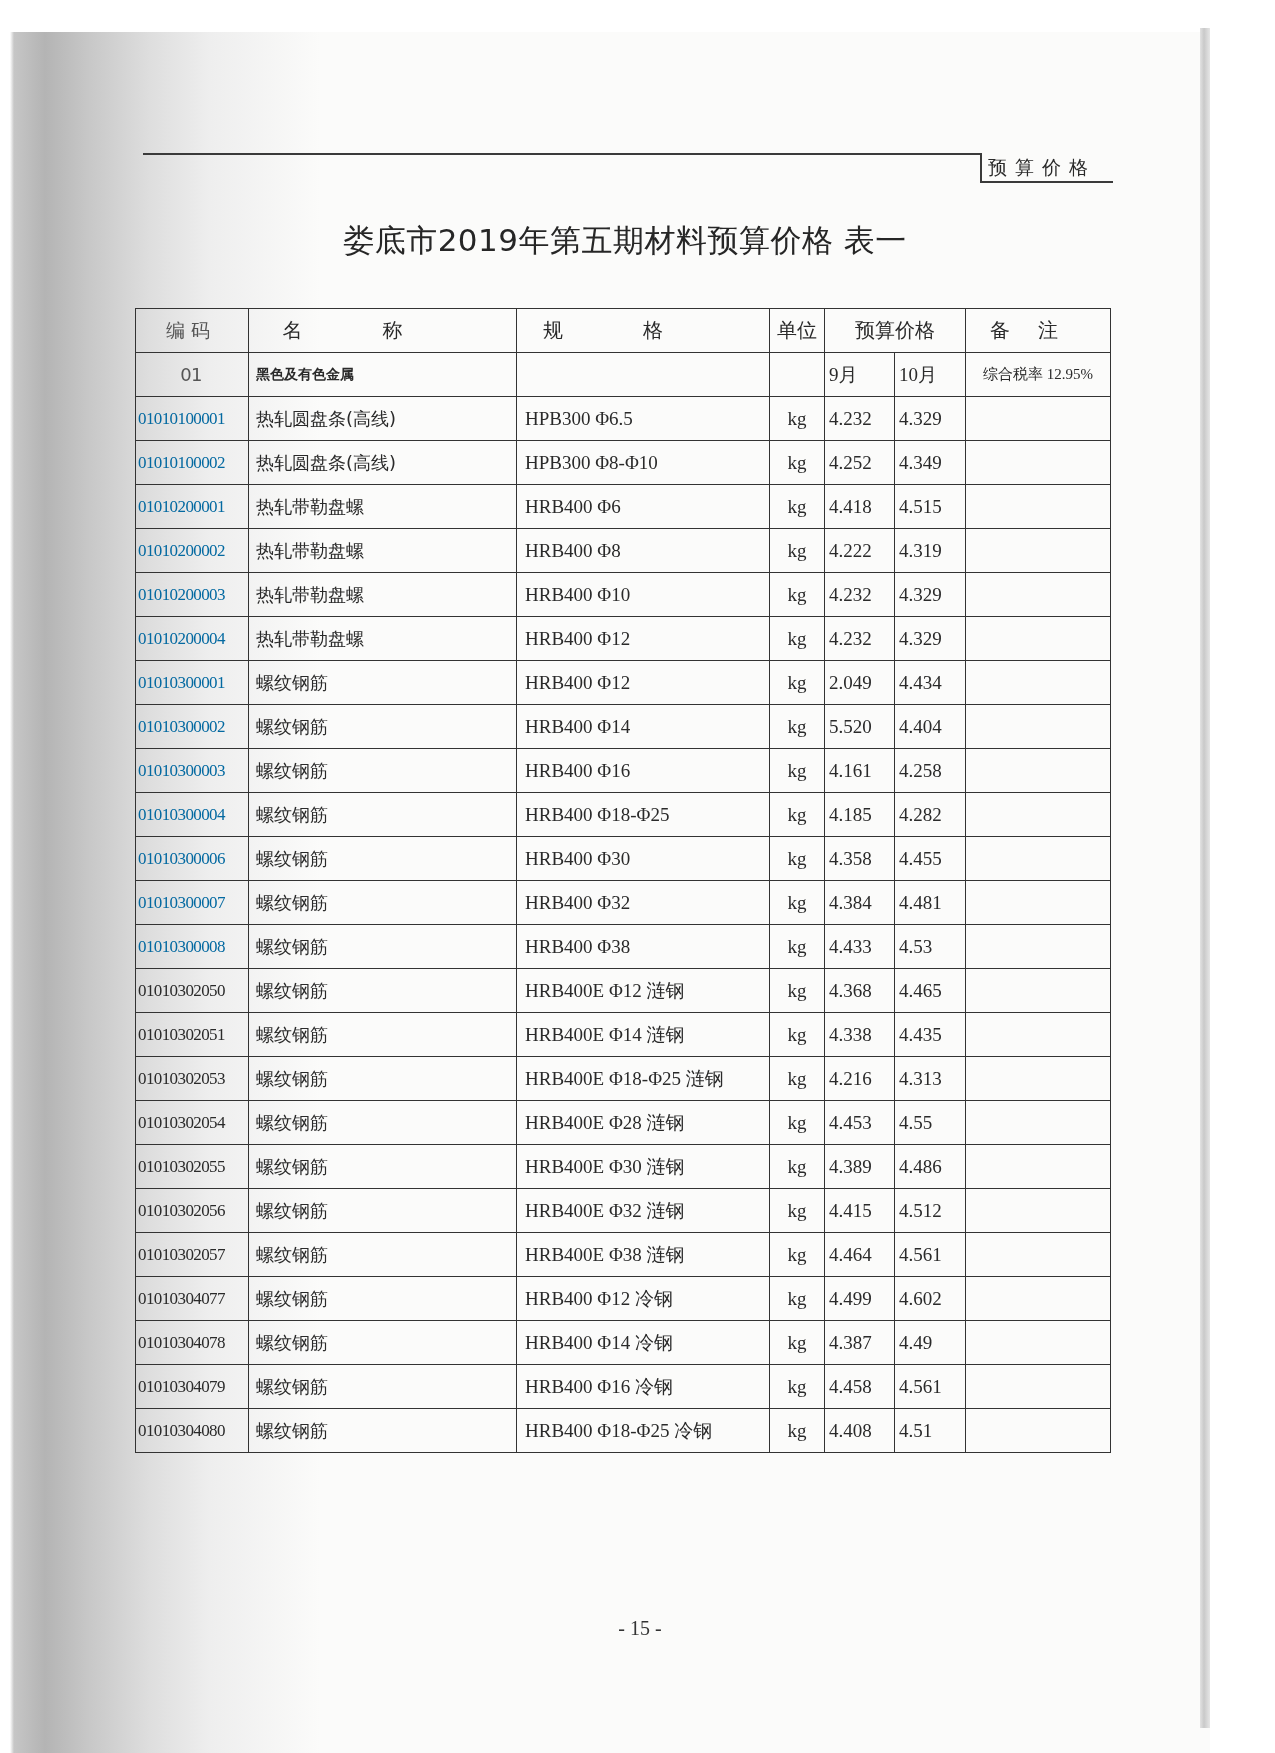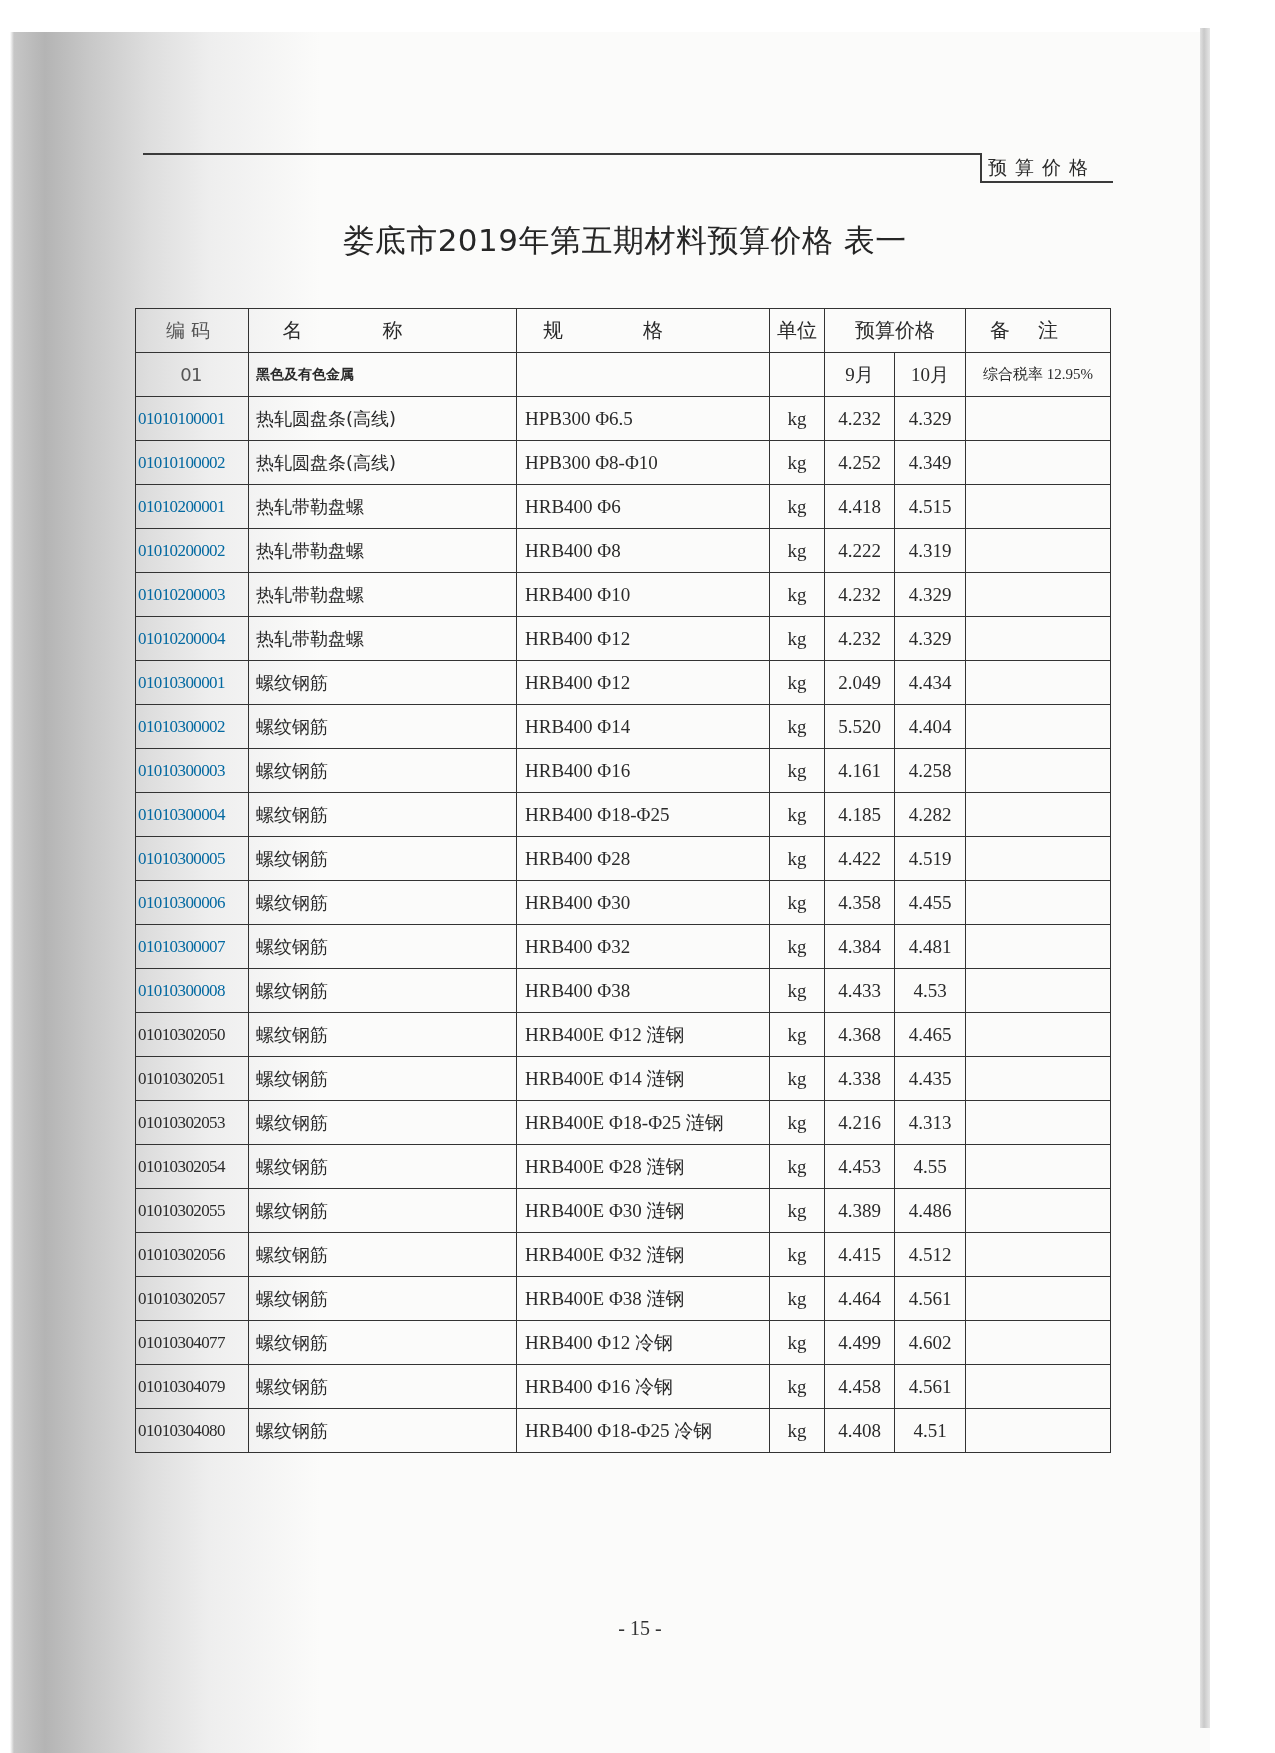"9月" .c-sep, .c-oct { text-align: center -> left }
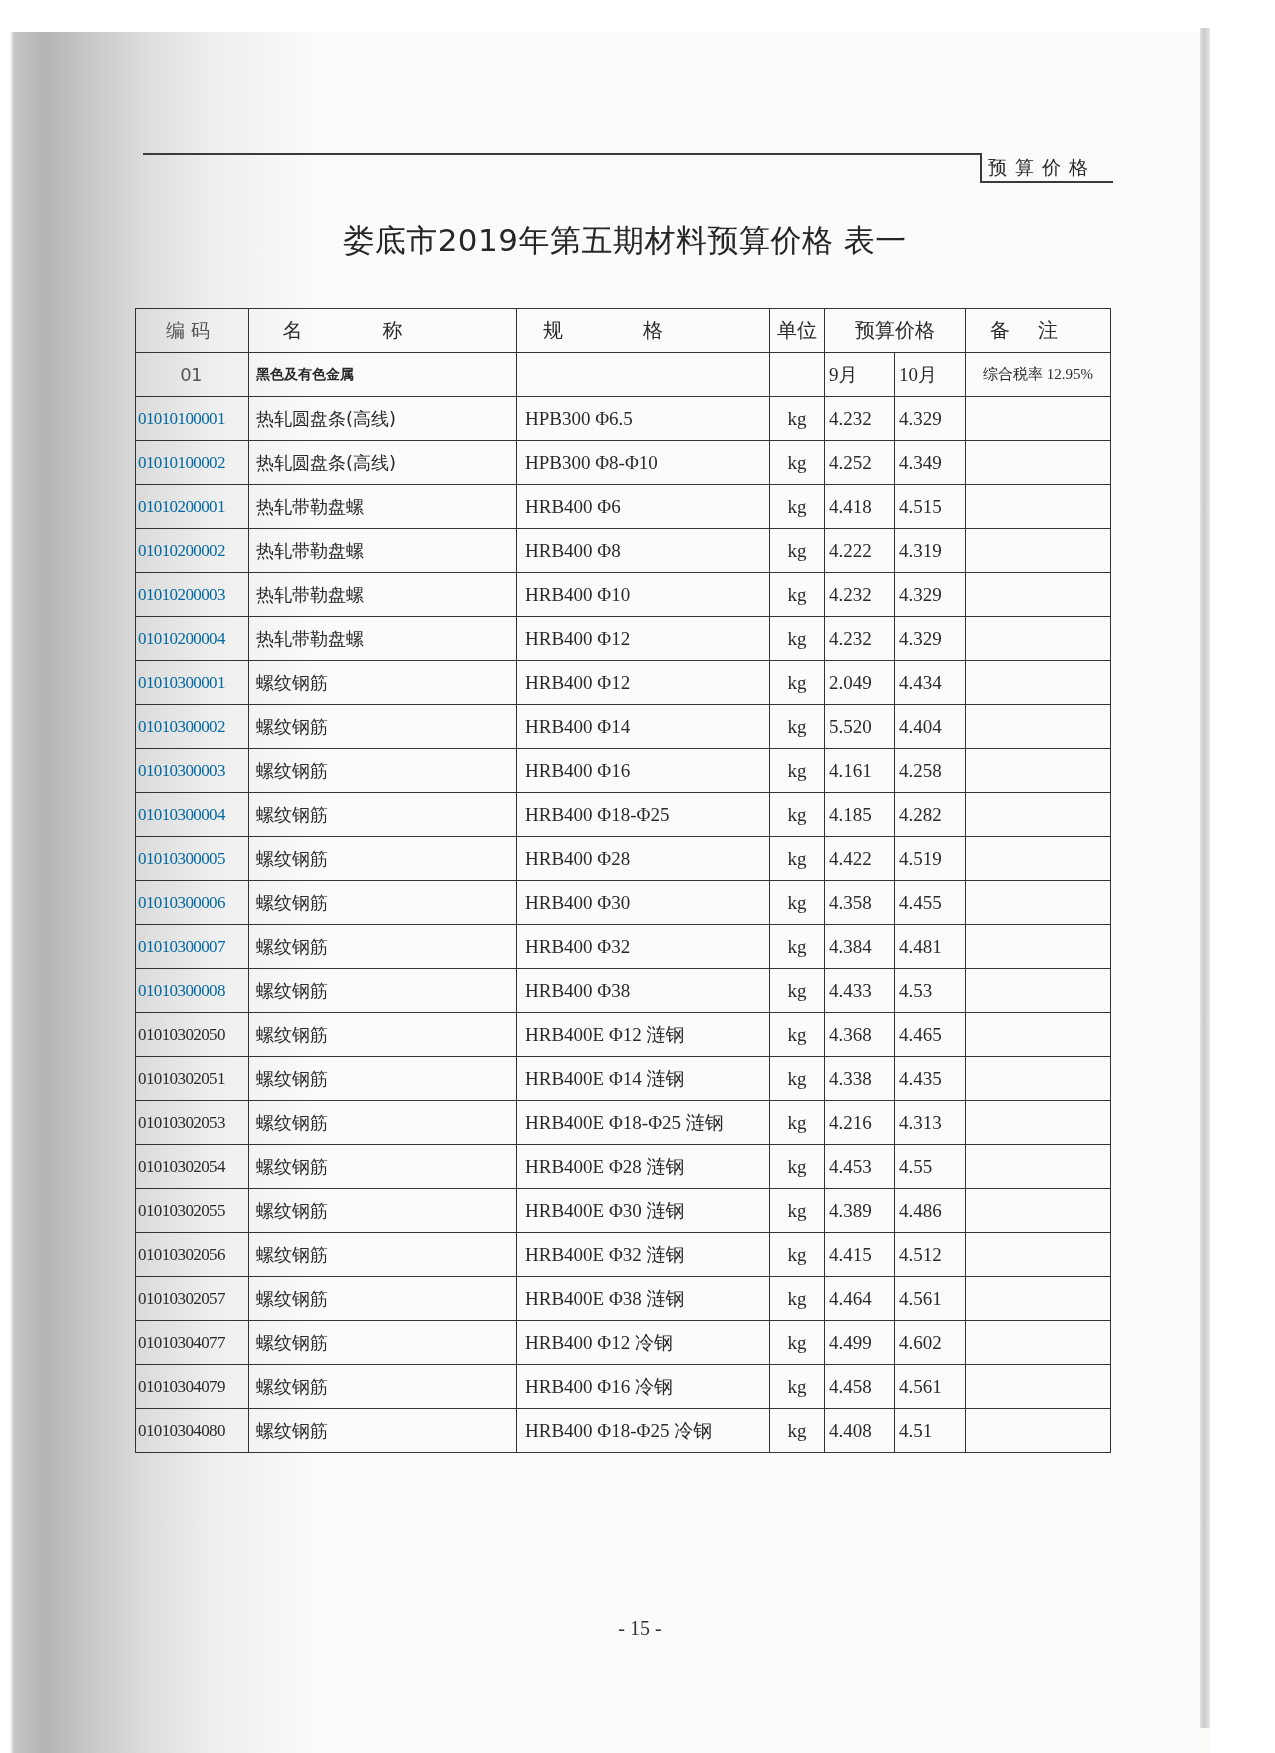"01010300005" tr { html: <tr> <td>01010300005</td> <td>螺纹钢筋</td> <td>HRB400 Φ28</td> <td>kg</td> <td>4.422</td> <td>4.519</td> <td></td> </tr> -> none }
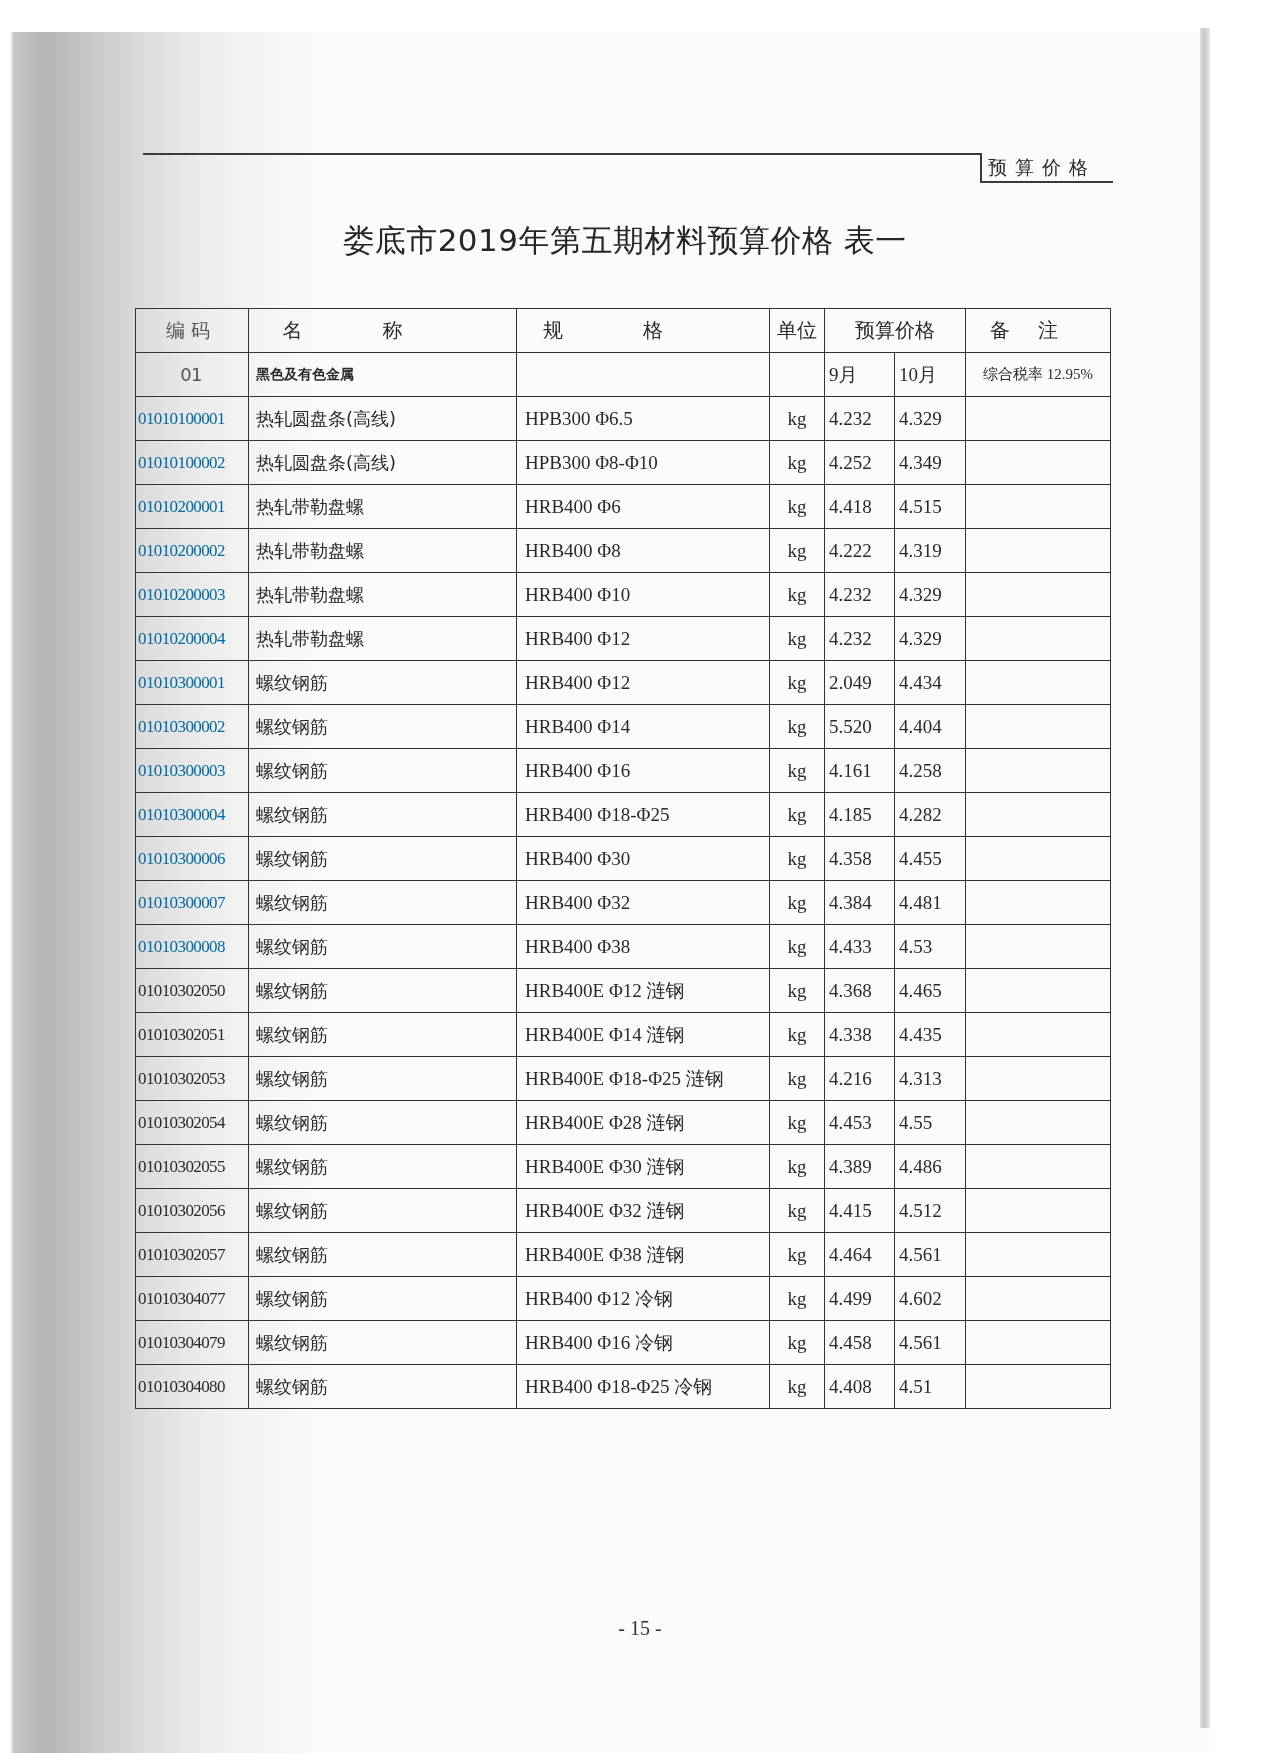"01010304078" tr { html: none -> <tr> <td>01010304078</td> <td>螺纹钢筋</td> <td>HRB400 Φ14 冷钢</td> <td>kg</td> <td>4.387</td> <td>4.49</td> <td></td> </tr> }
